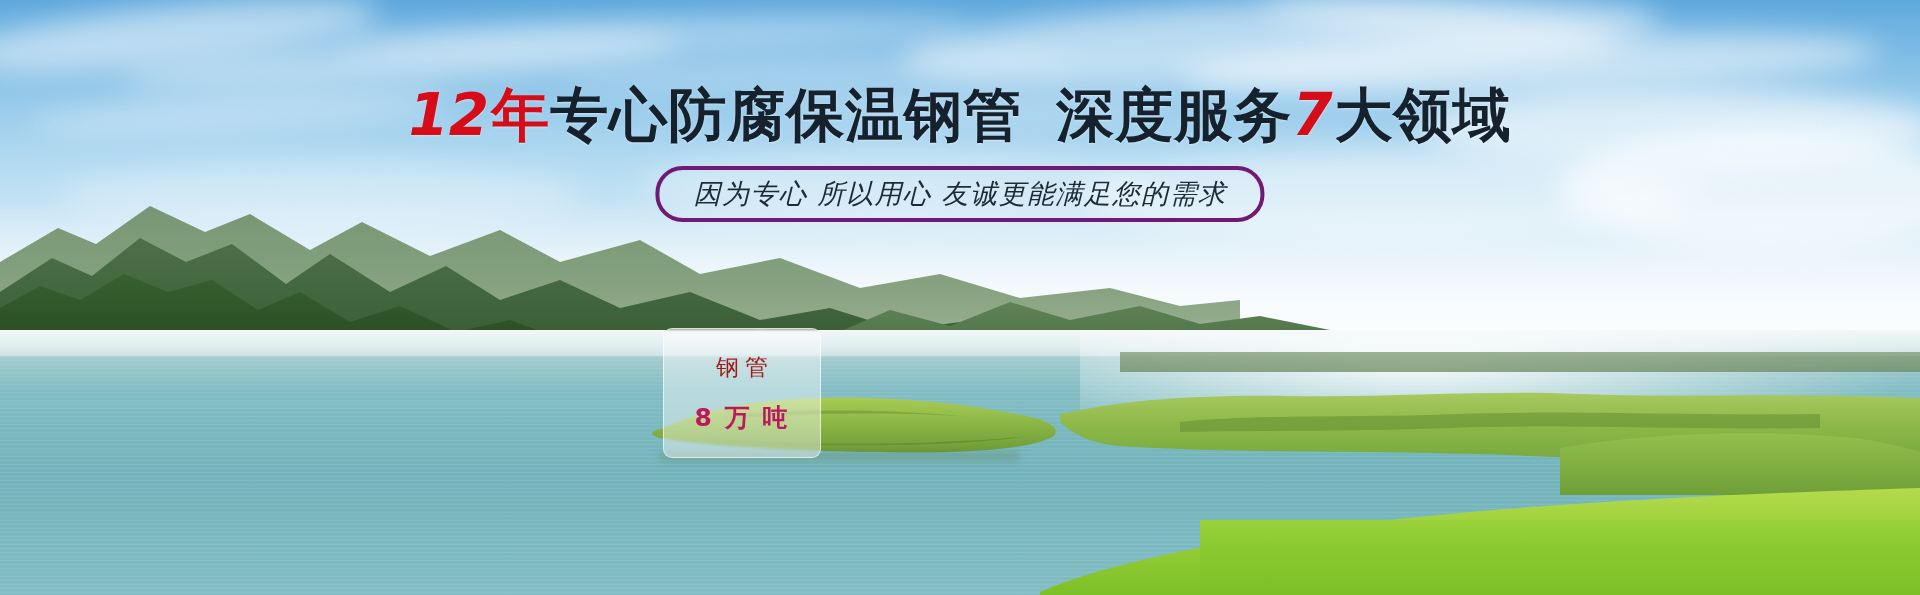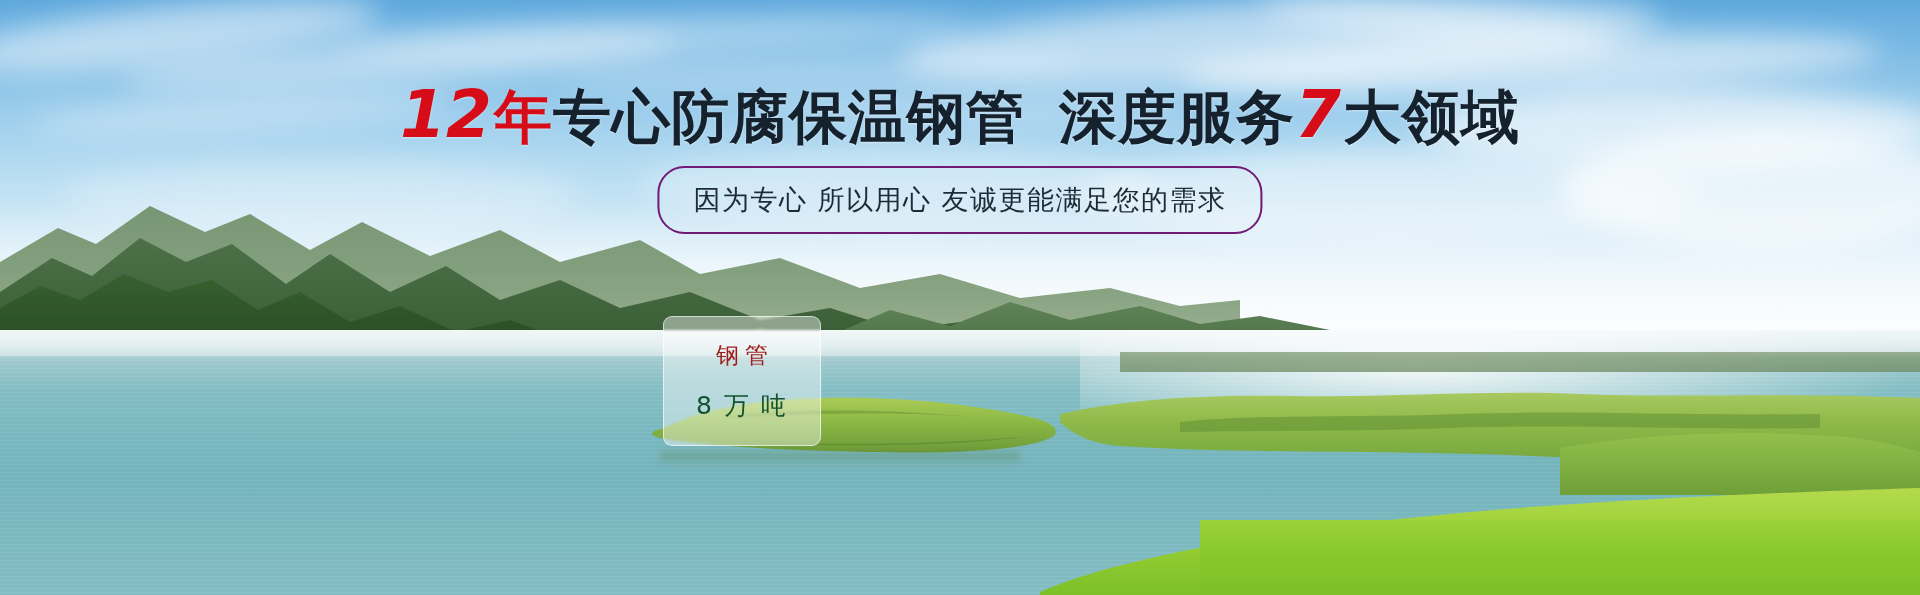"12" .headline .num { font-size: 66px -> 58px }
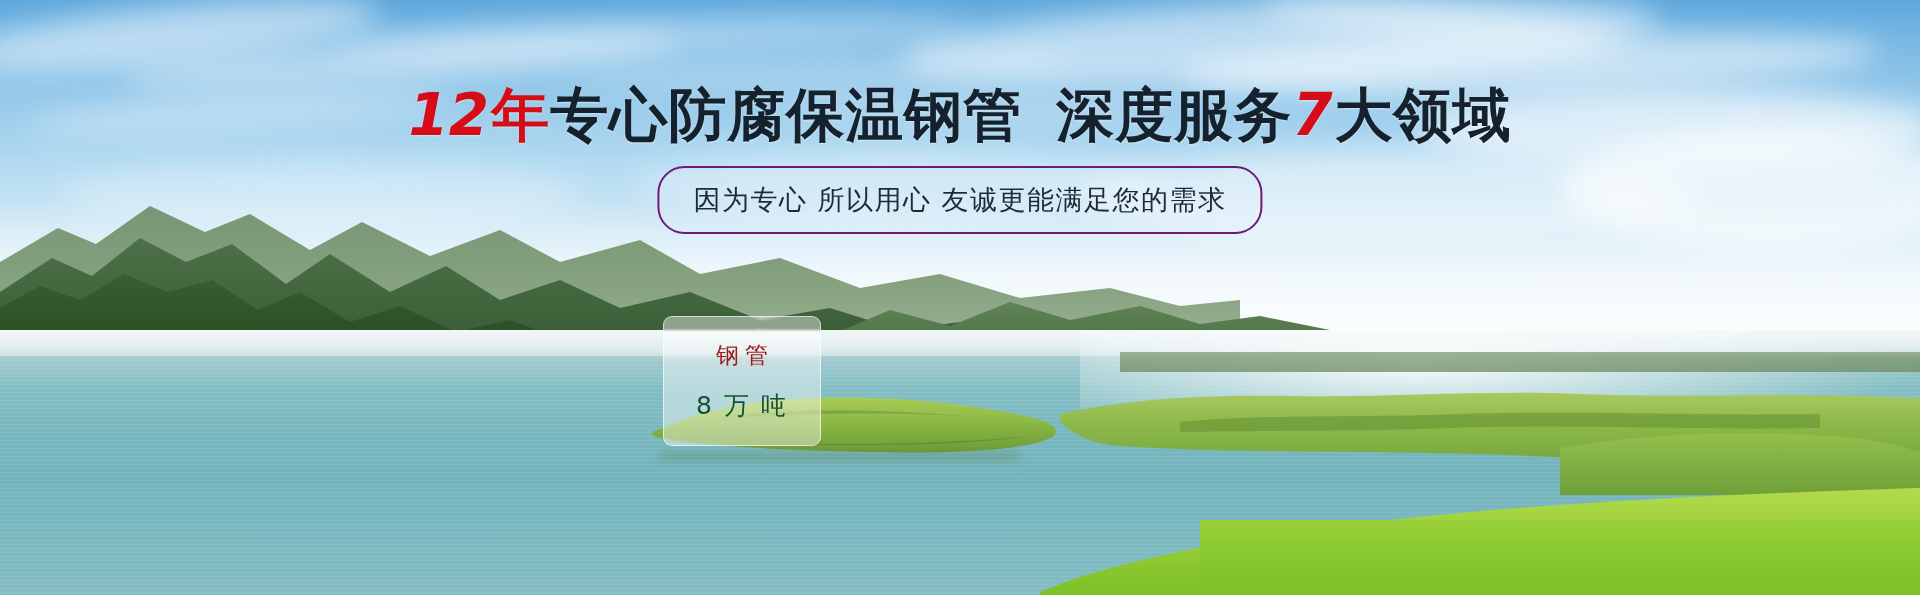"因为专心 所以用心 友诚更能满足您的需求" .pill { border: 2px solid #701a75 -> 4px solid #701a75; font-style: none -> italic; height: 68px -> 56px }
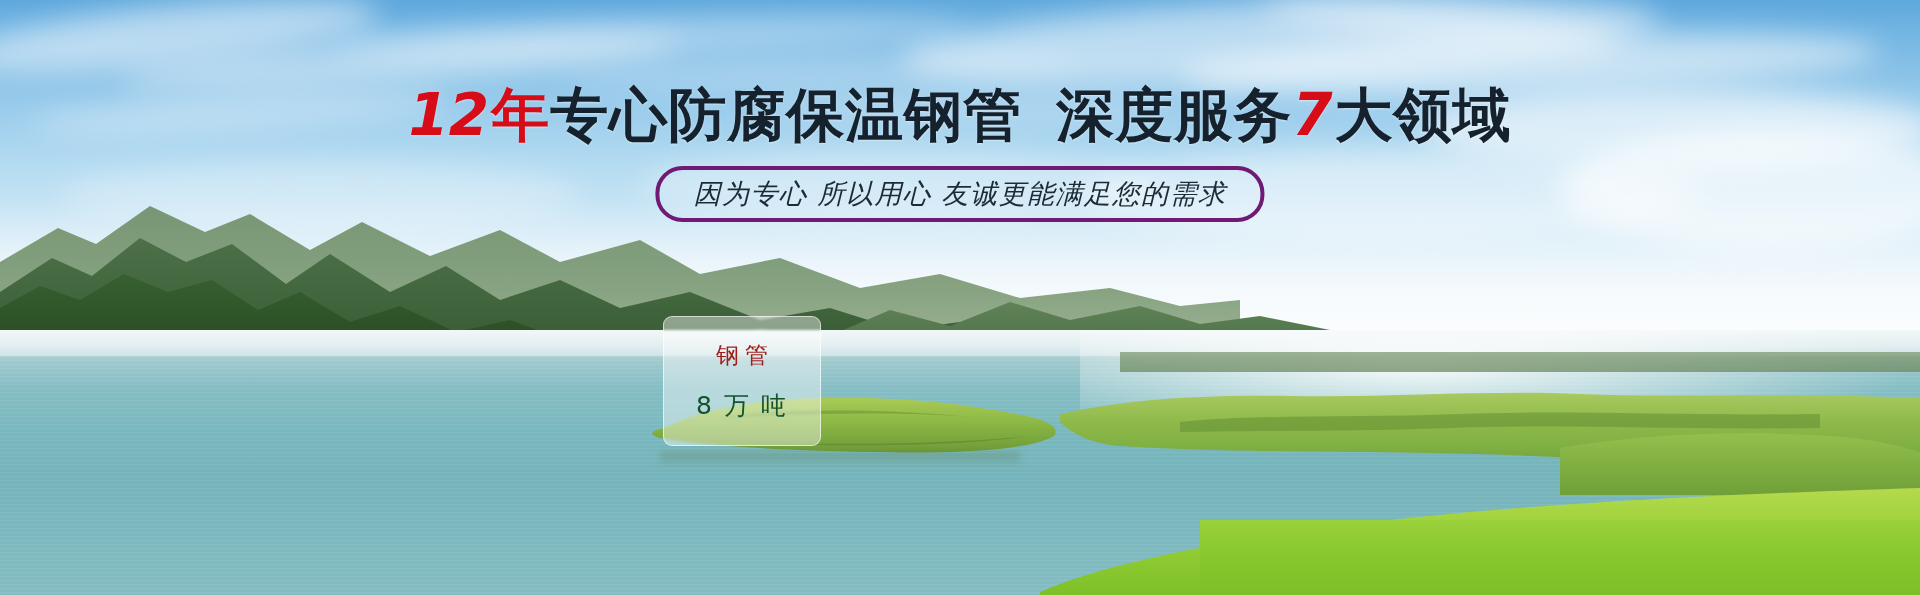"钢管" .cards { top: 316px -> 328px }
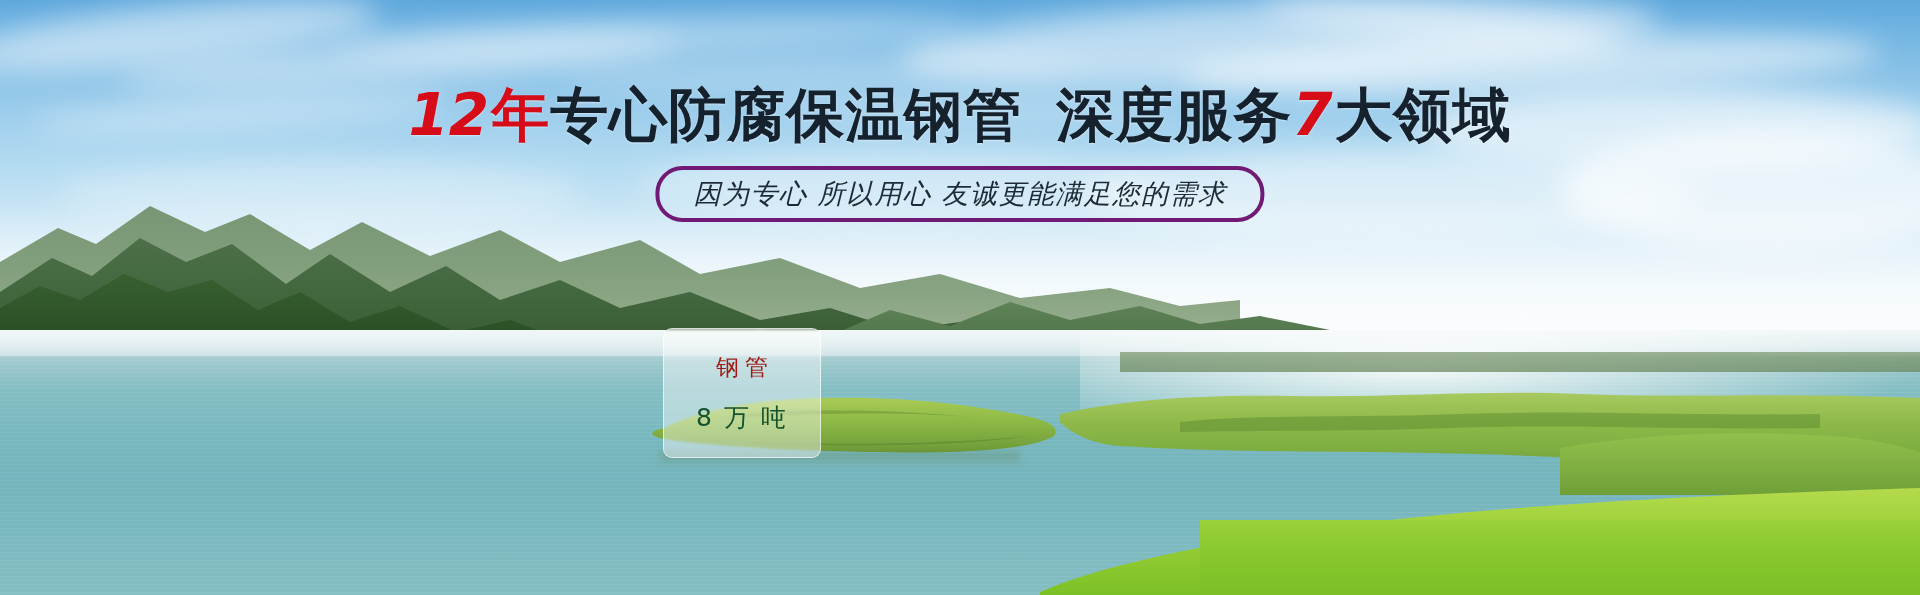"8 万 吨" .card-value { color: #14532d -> #be185d; font-weight: 400 -> 700 }
